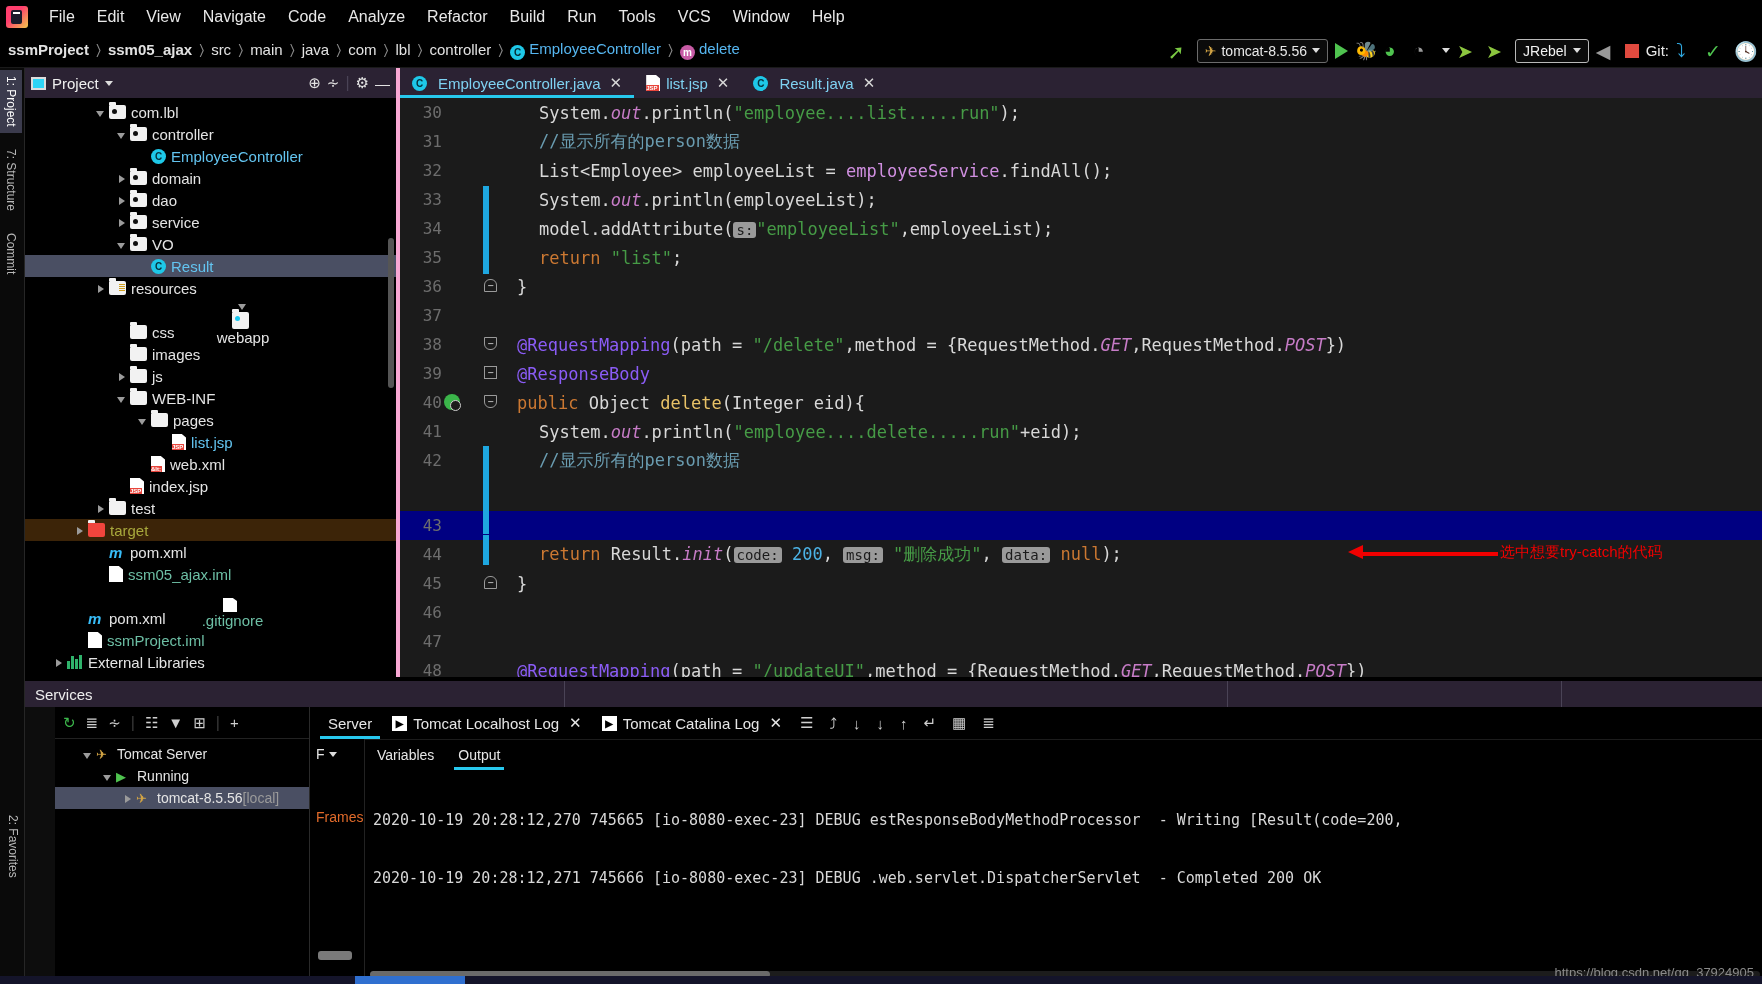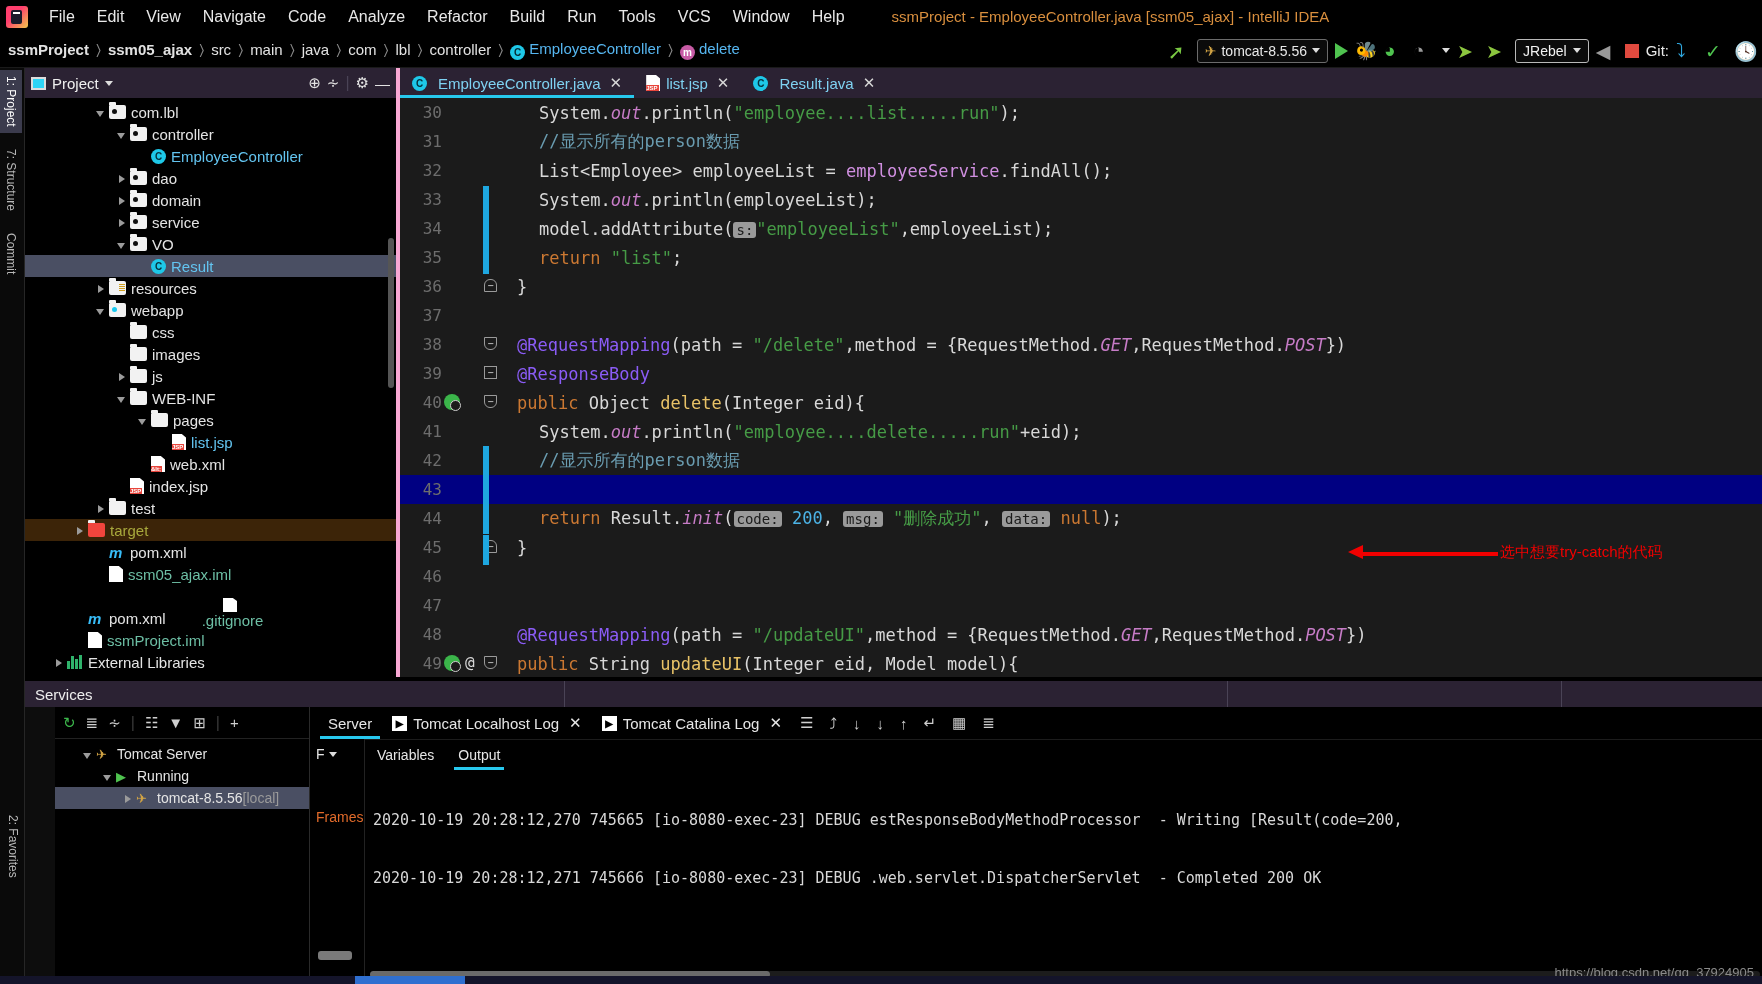"ssmProject - EmployeeController.java" div.win-title { html: <div>ssmProject - EmployeeController.java [ssm05_ajax] - IntelliJ IDEA</div> -> none }
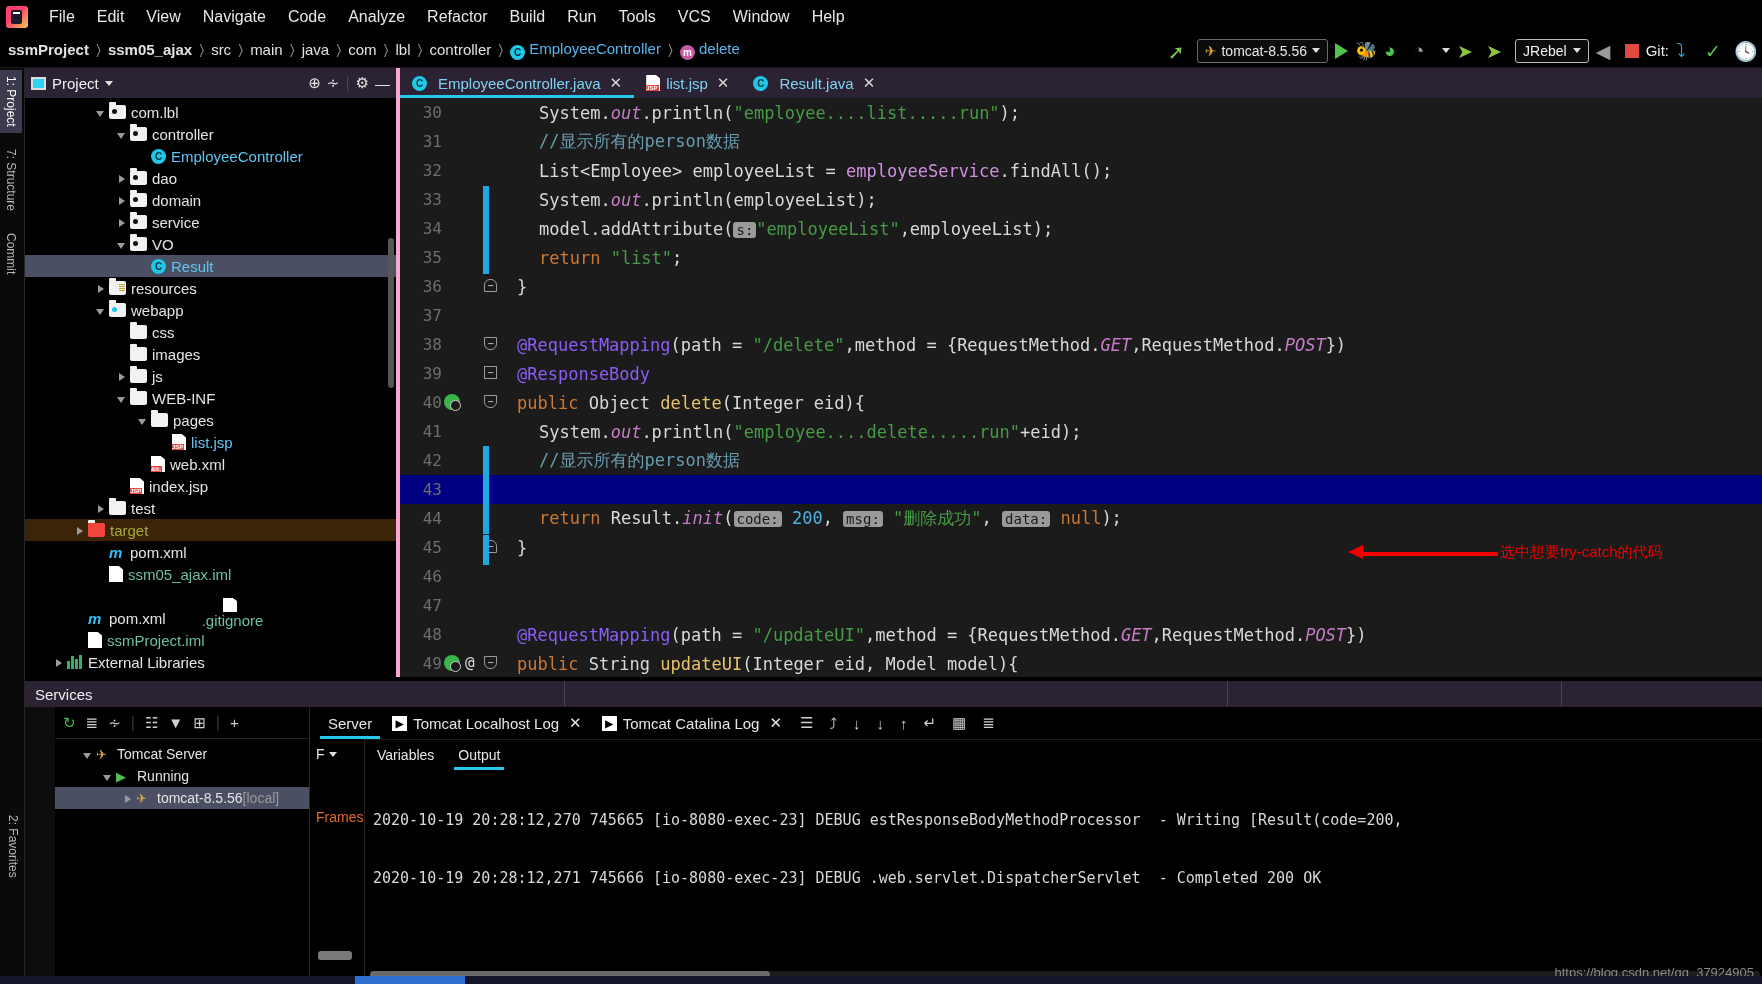"dao" div.tnode { order: before "domain" -> after "domain" }
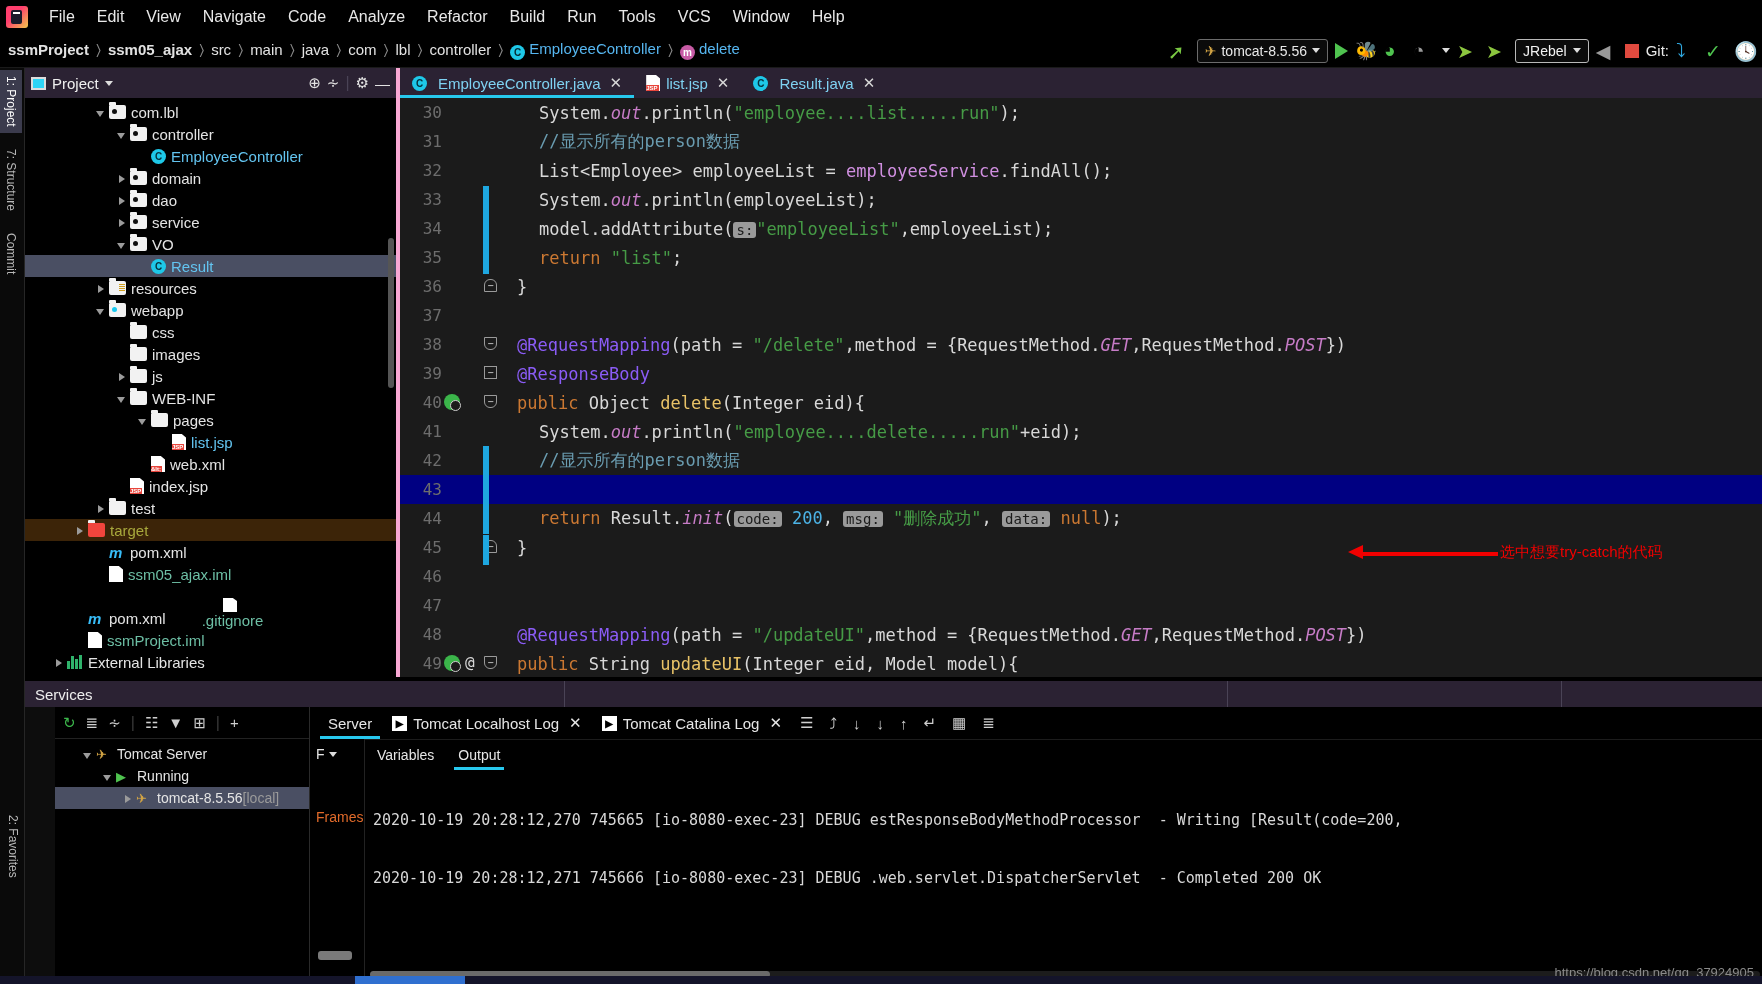"webapp" div.tnode { flex-direction: none -> column }
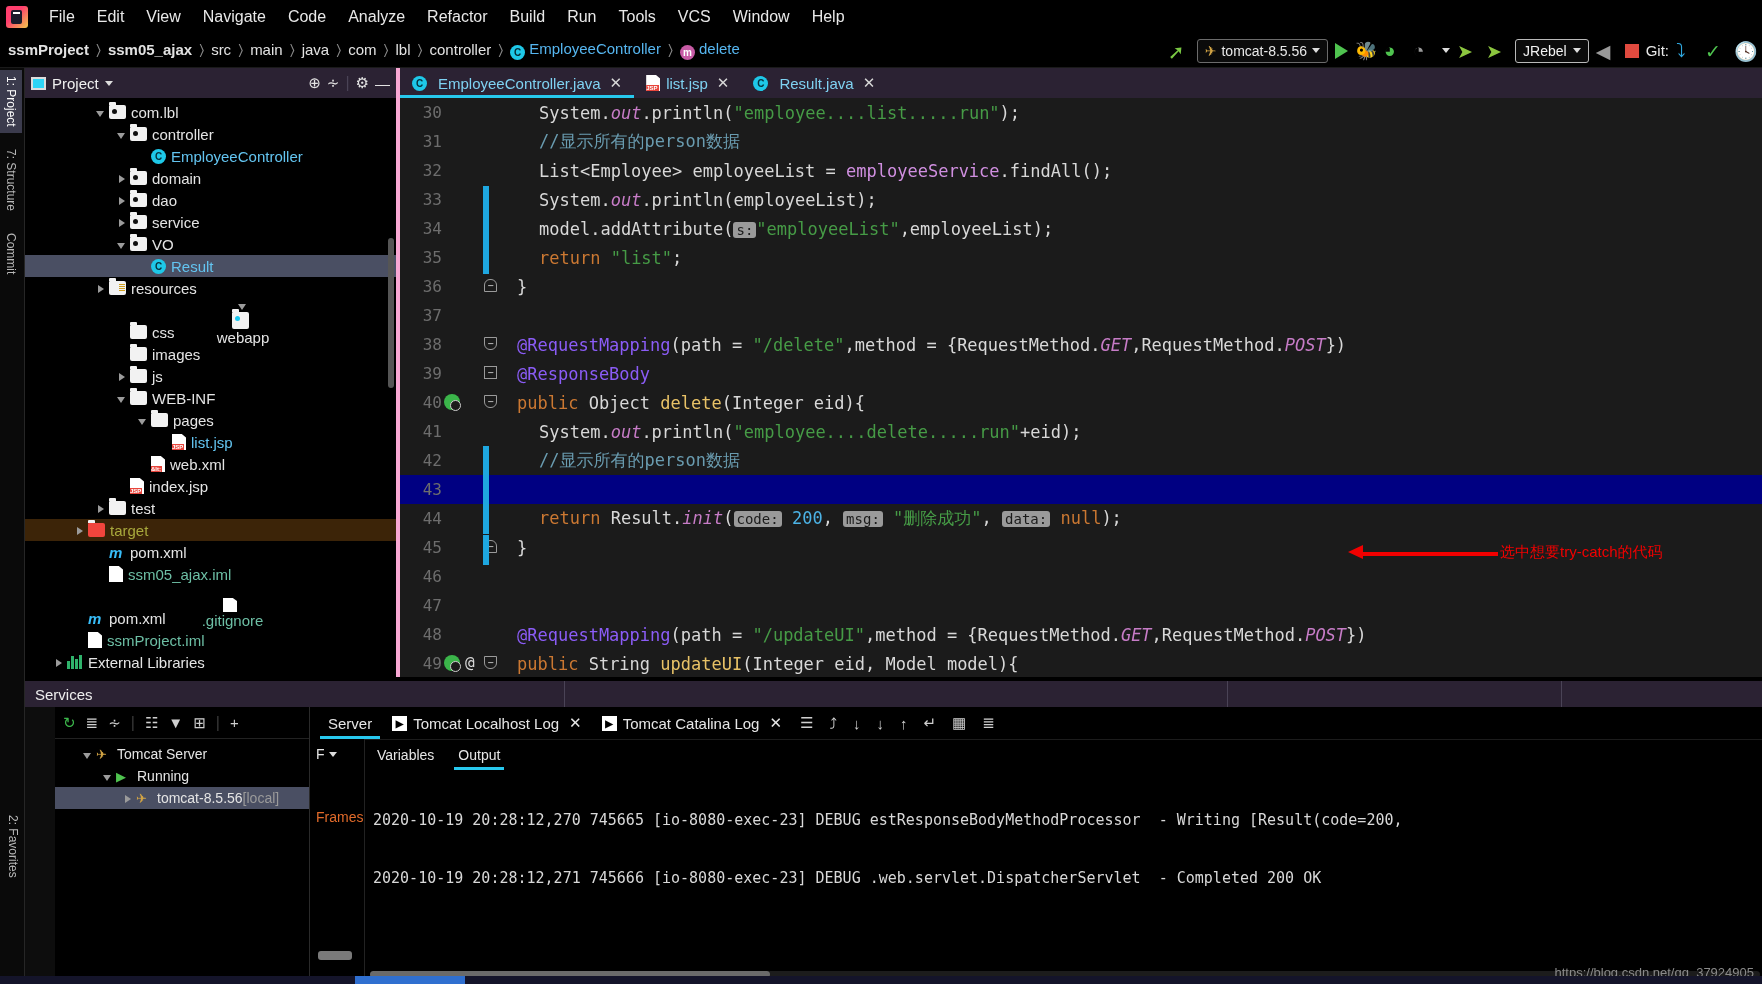"43" .sel-line { margin-top: none -> 36px }
